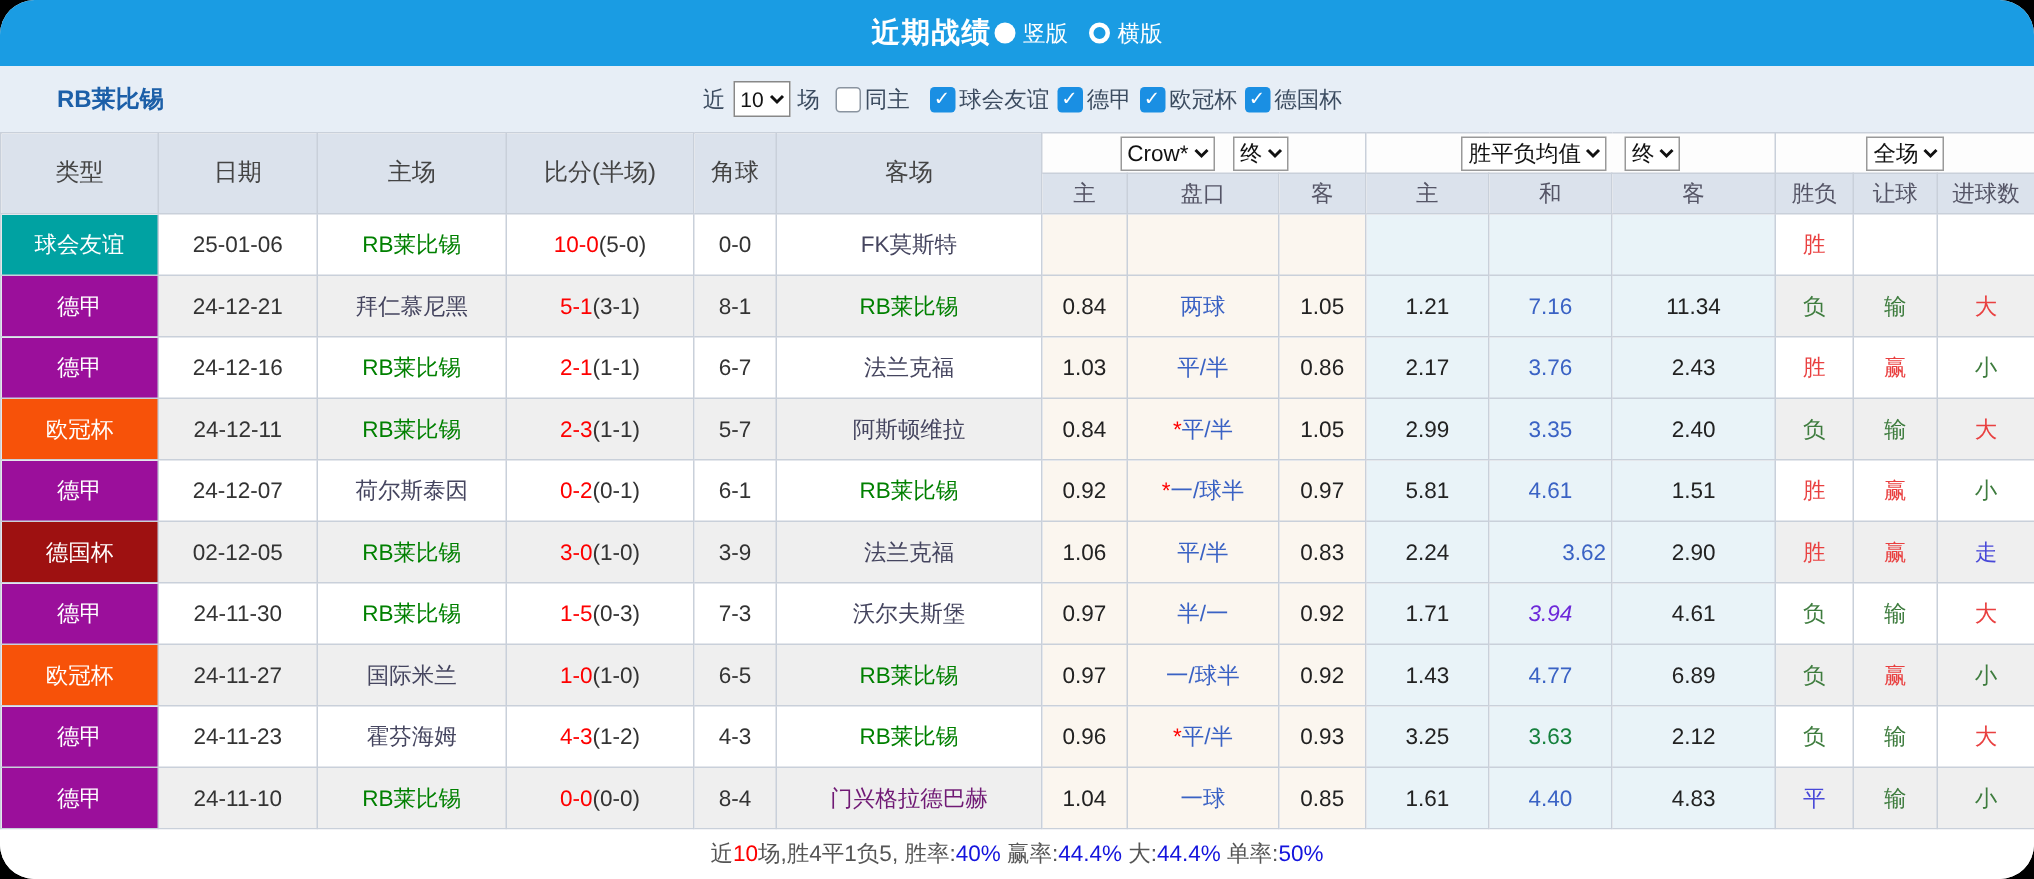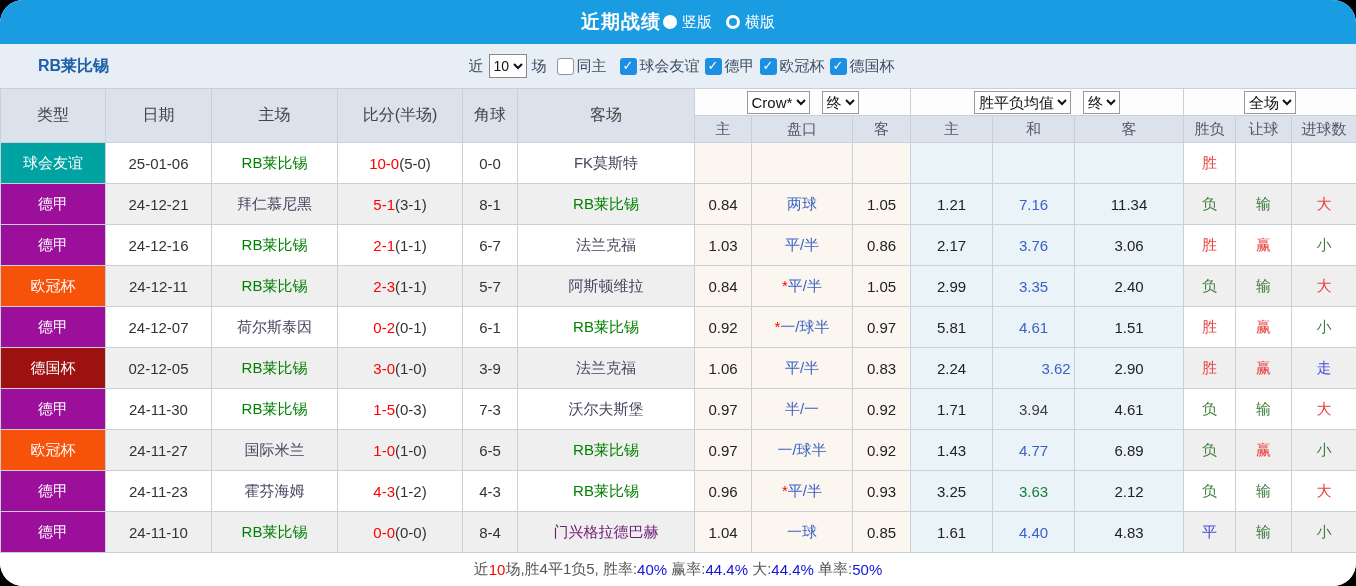"3.06" td.lblue { text: 3.06 -> 2.43 }
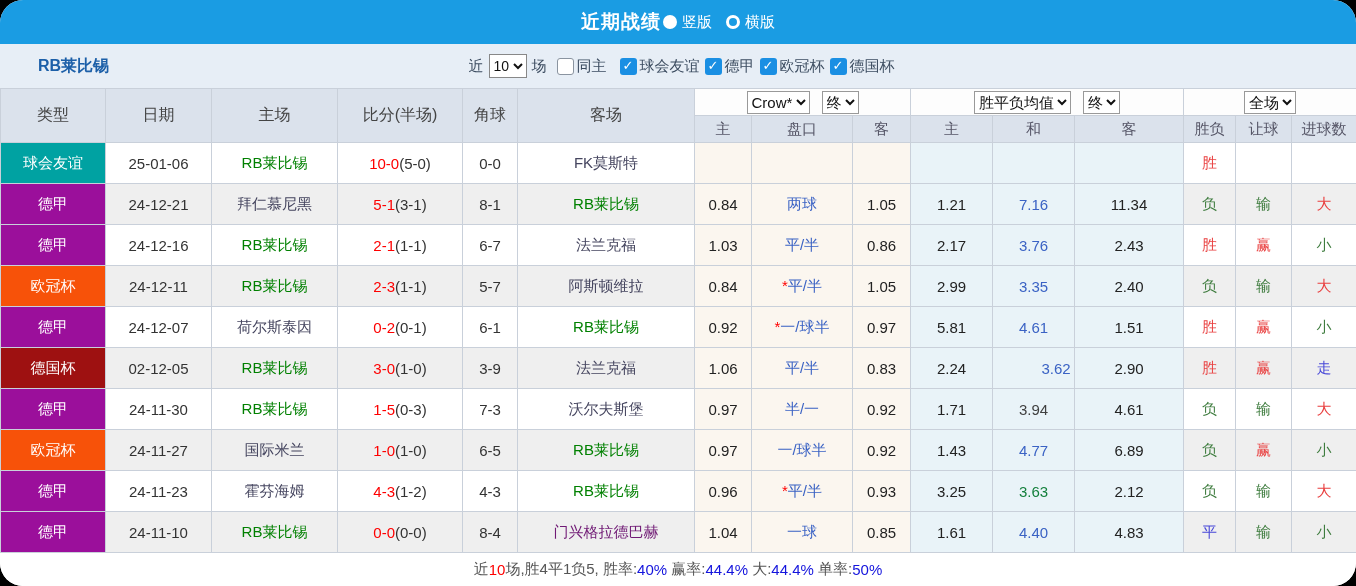"3.94" td.lblue { color: #404040 -> #6d28d9; font-style: none -> italic }
